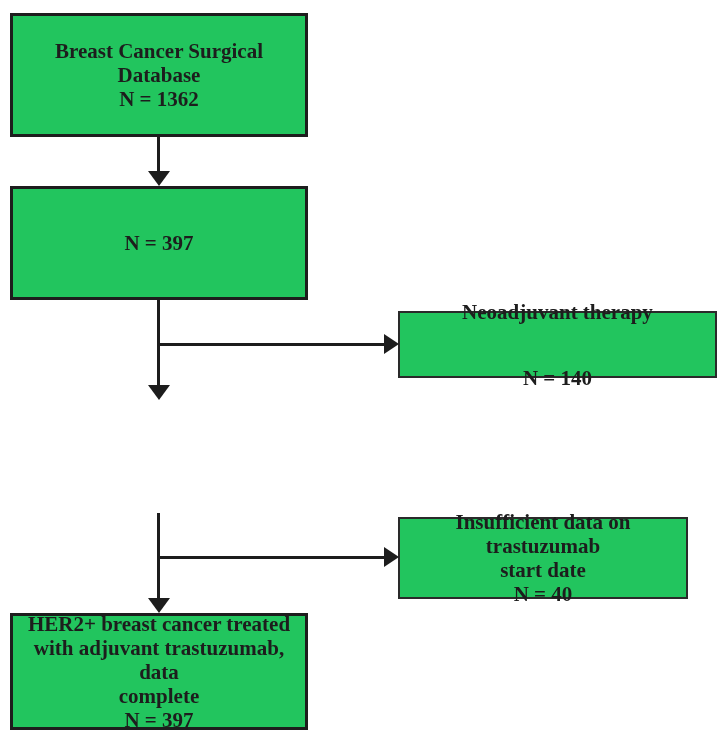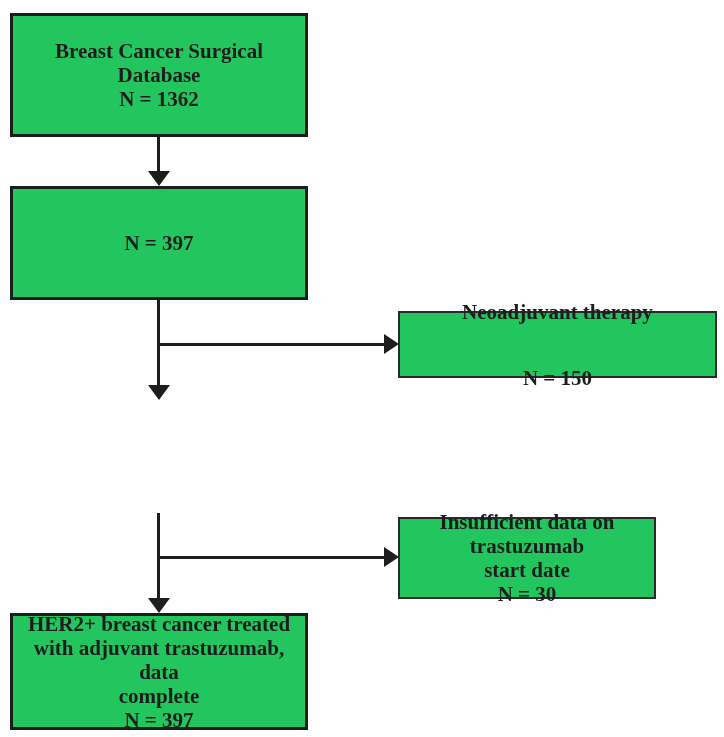"N = 150" div.count { text: 150 -> 140 }
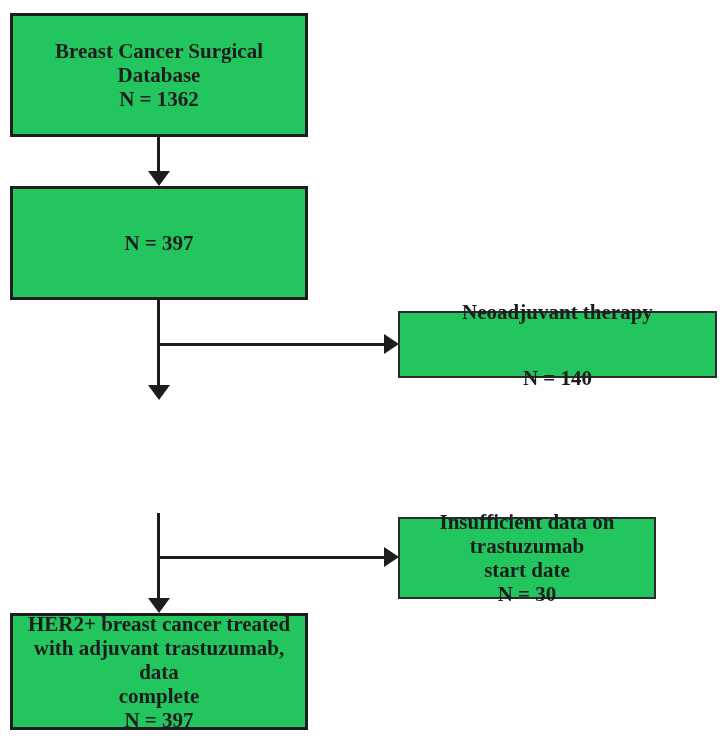"Insufficient data on trastuzumab" div.box { width: 258px -> 290px }
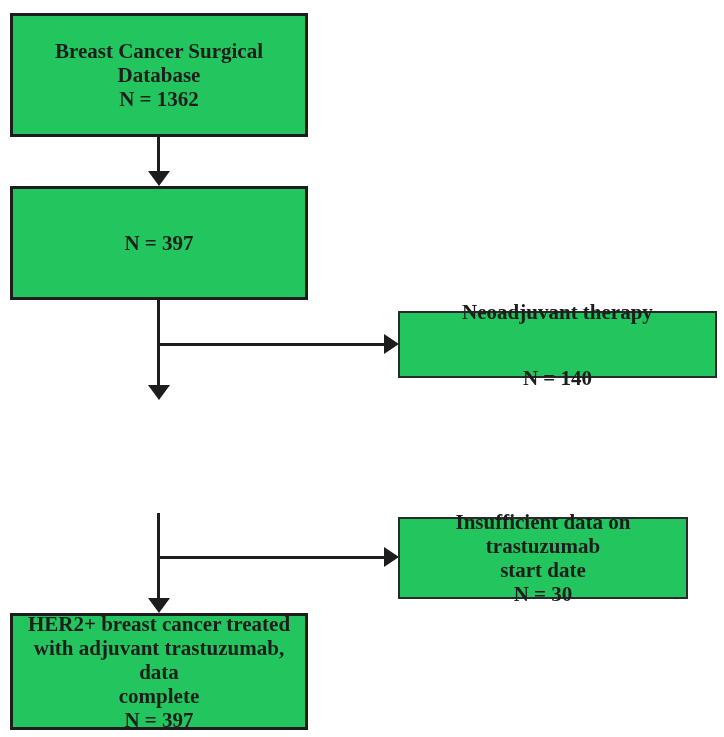"N = 30" div.count { text: 30 -> 40 }
